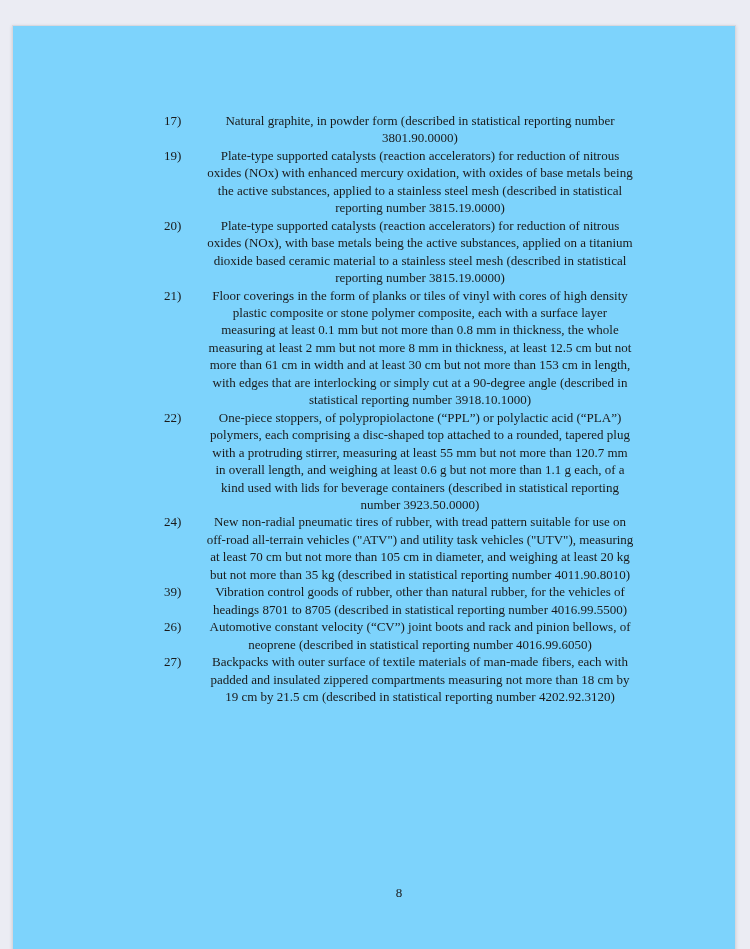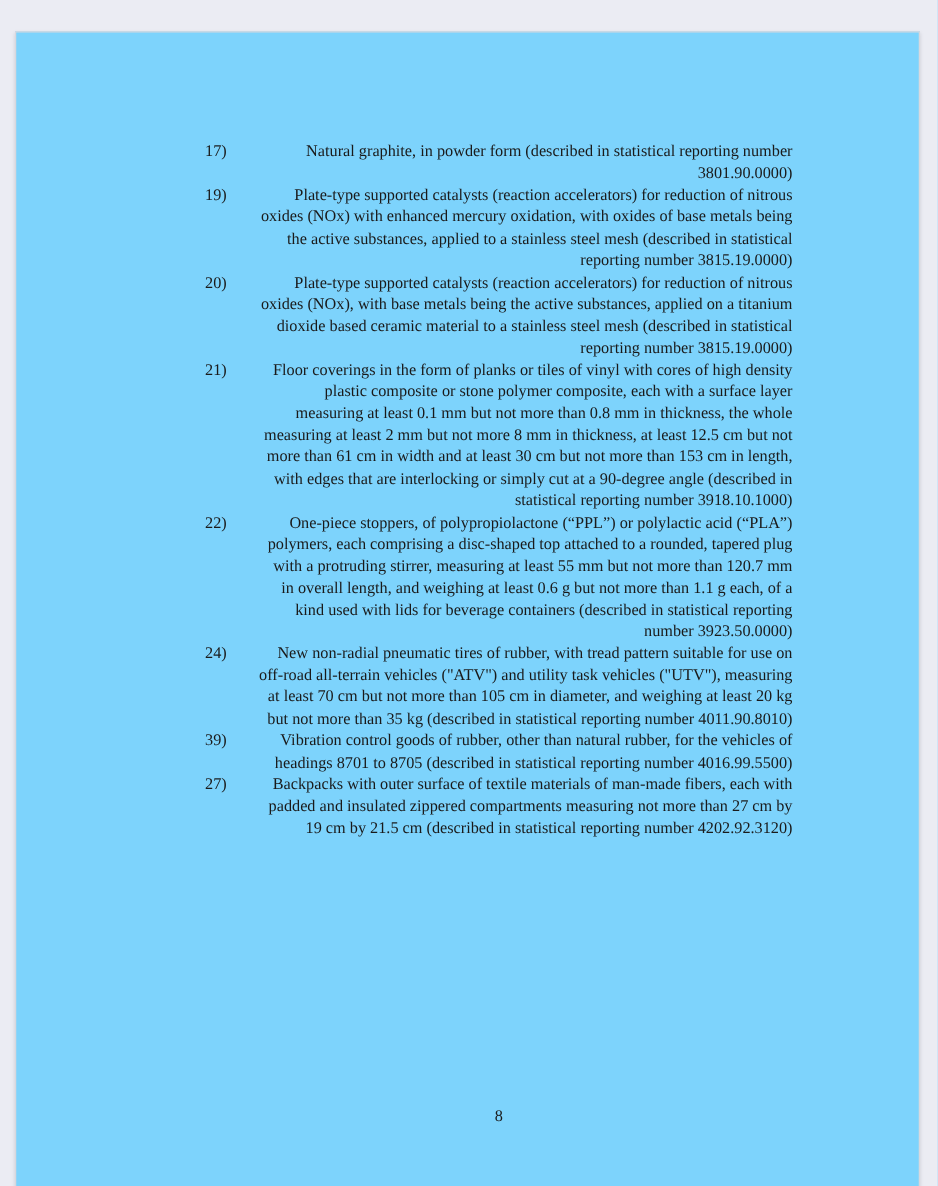"Natural graphite, in powder form" .item-text { text-align: right -> center }
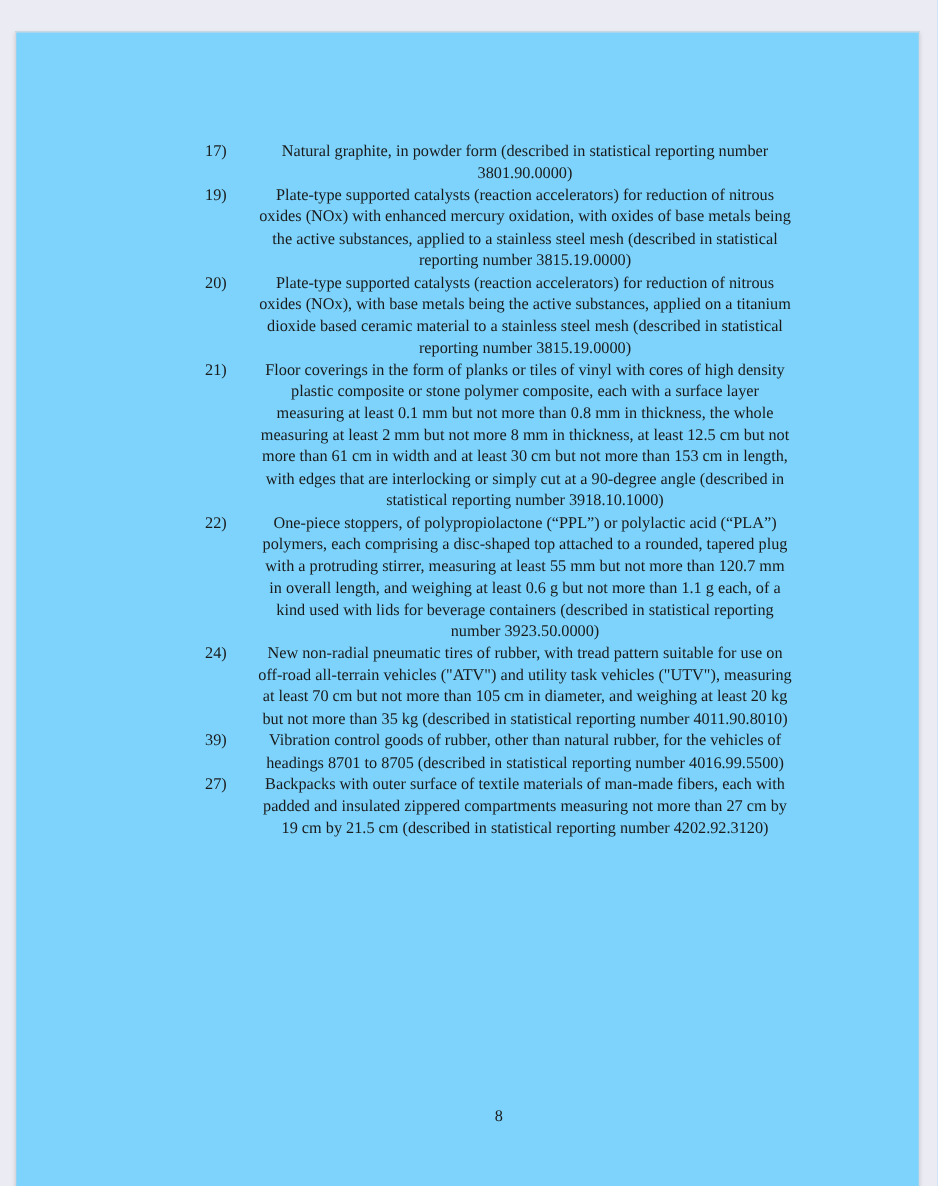"26)" div.item { html: none -> <div> <div>26)</div> <div>Automotive constant velocity (“CV”) joint boots and rack and pinion bellows, of neoprene (described in statistical reporting number 4016.99.6050)</div> </div> }
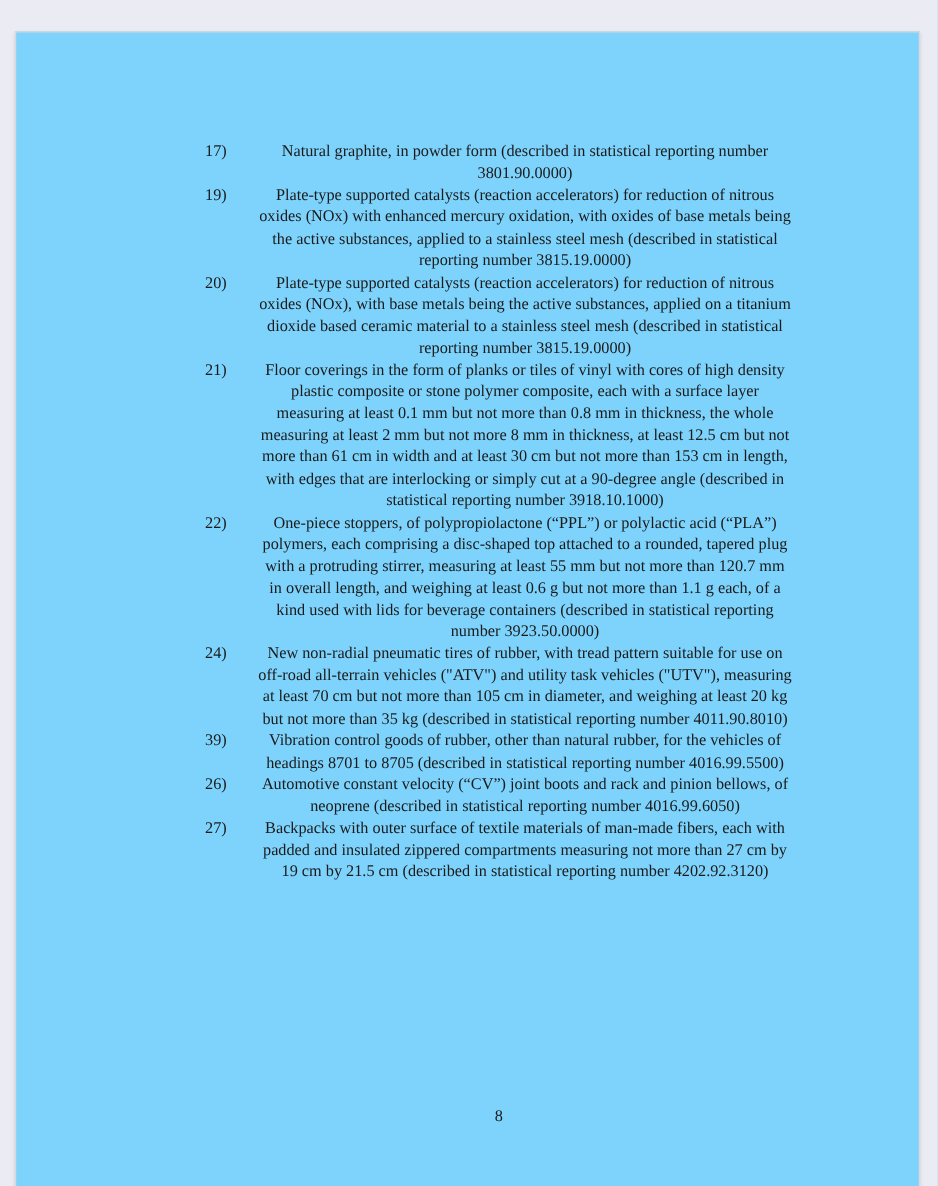"Backpacks with outer surface of" div.item-text { text: 27 -> 18 }
